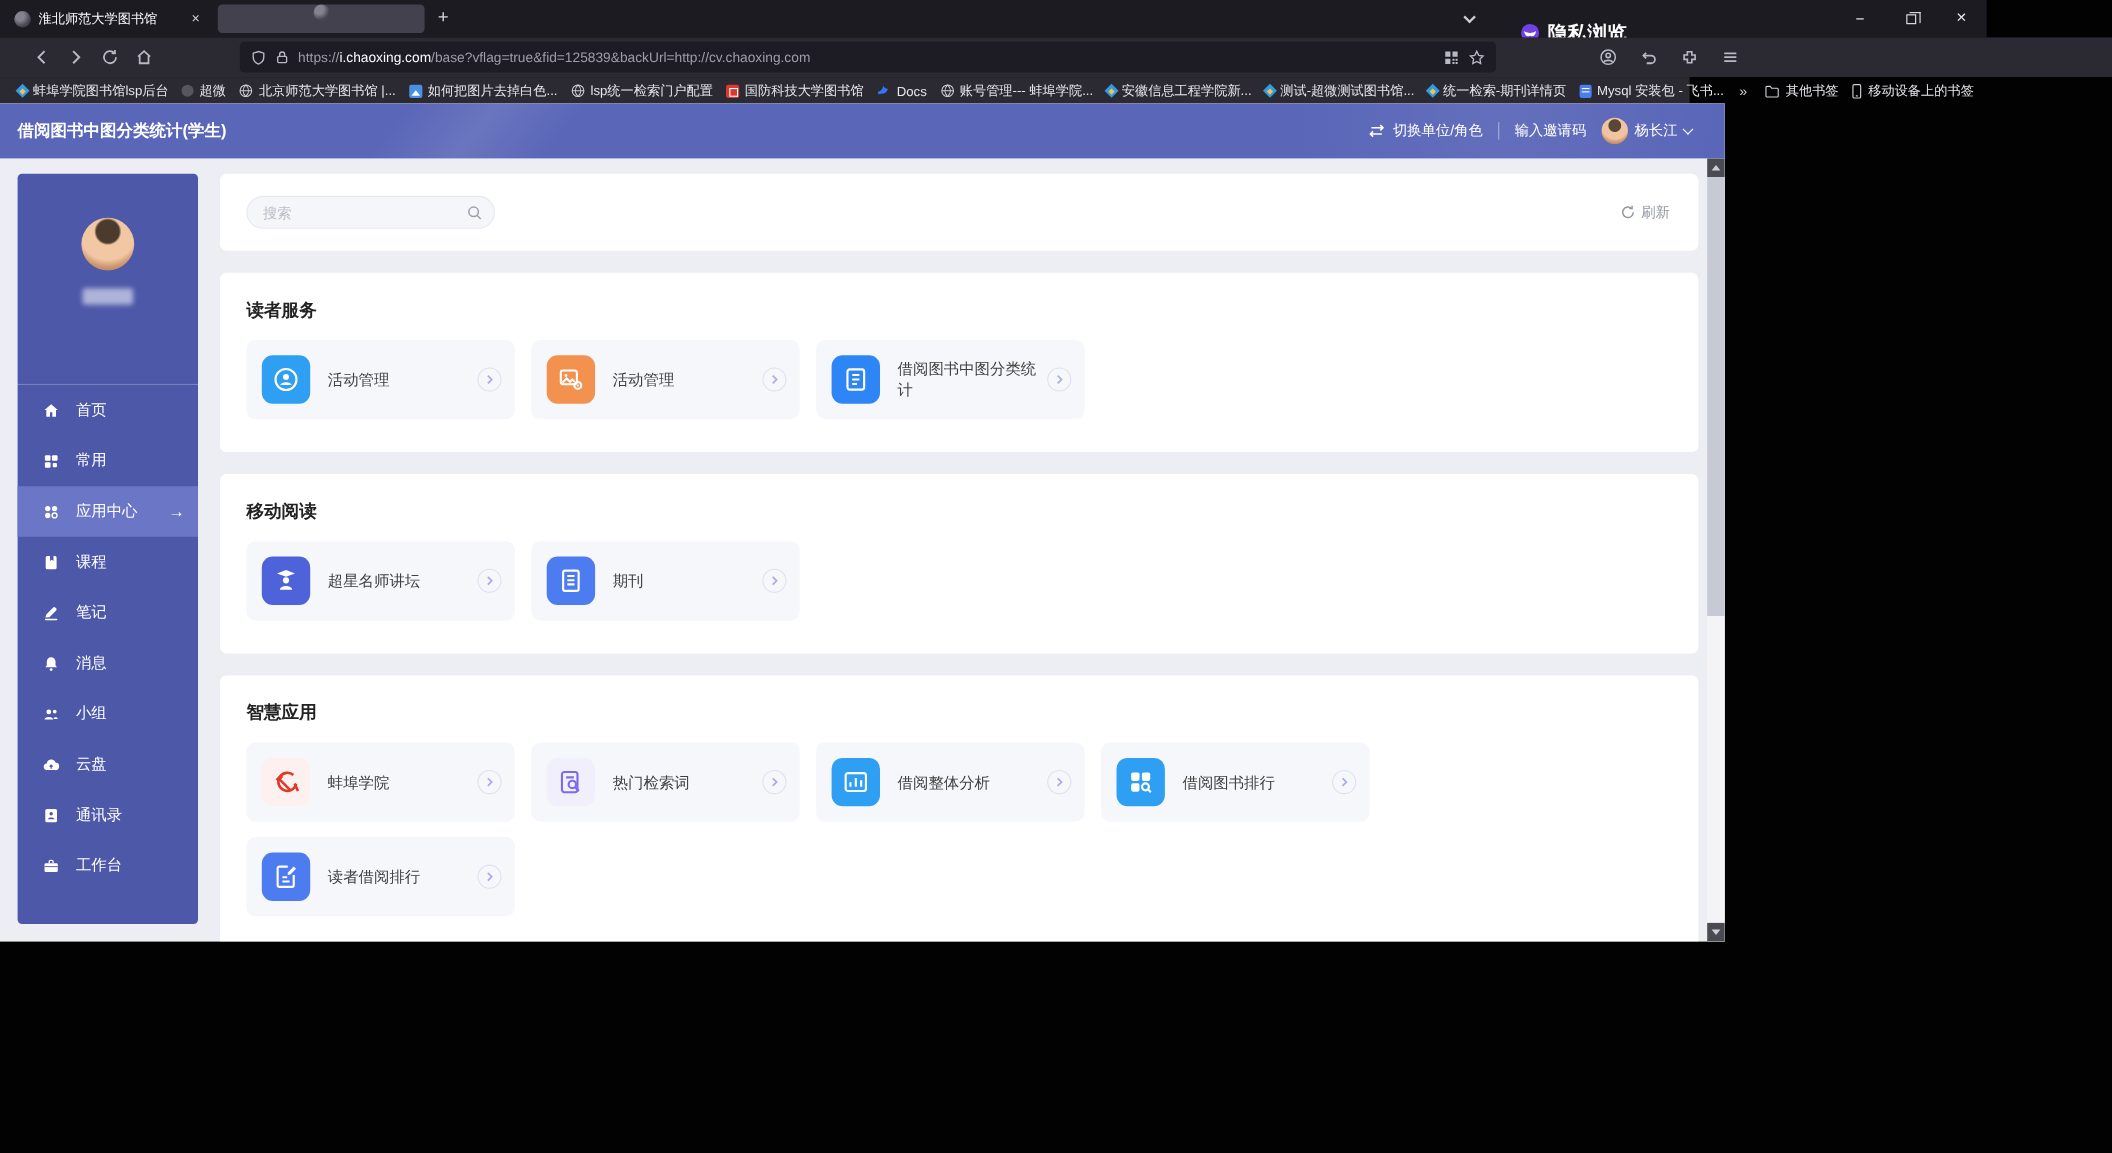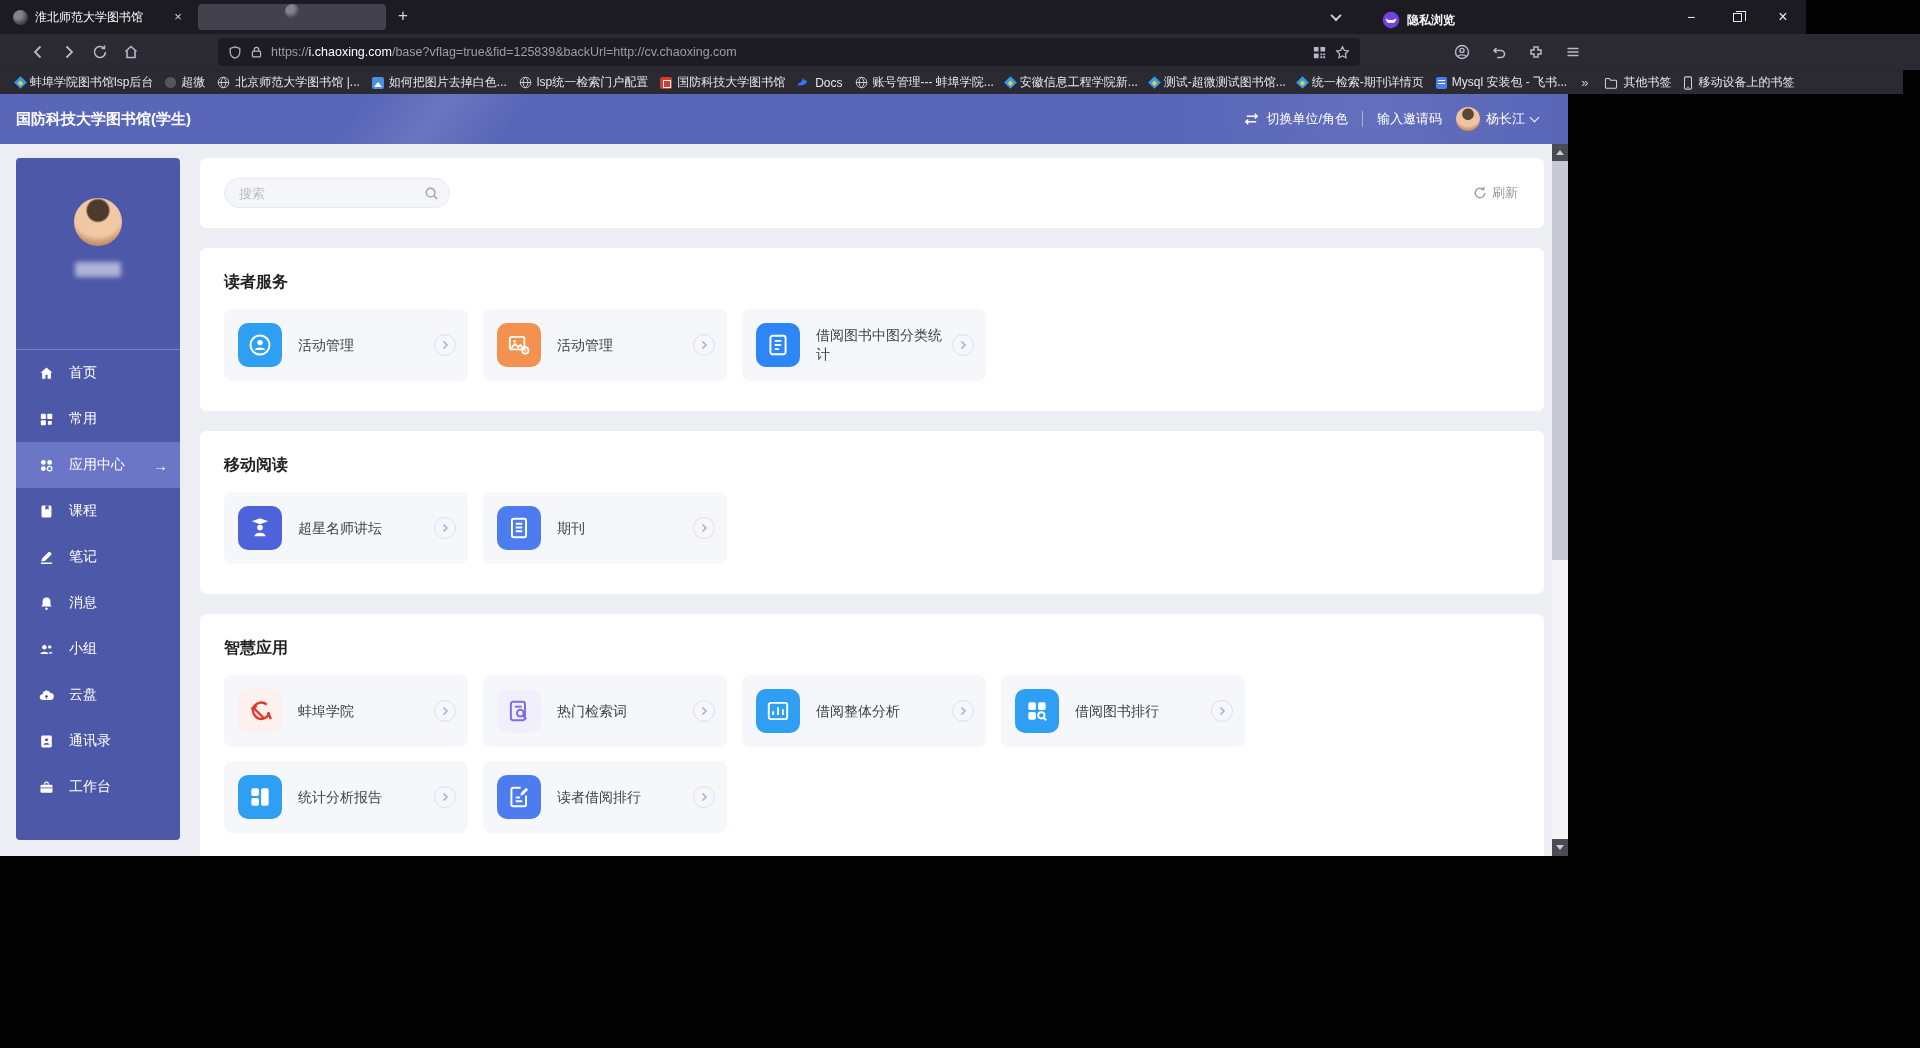"隐私浏览" .private-badge { align-items: flex-end -> center; font-size: 12px -> 18px; top: 5px -> 18px }
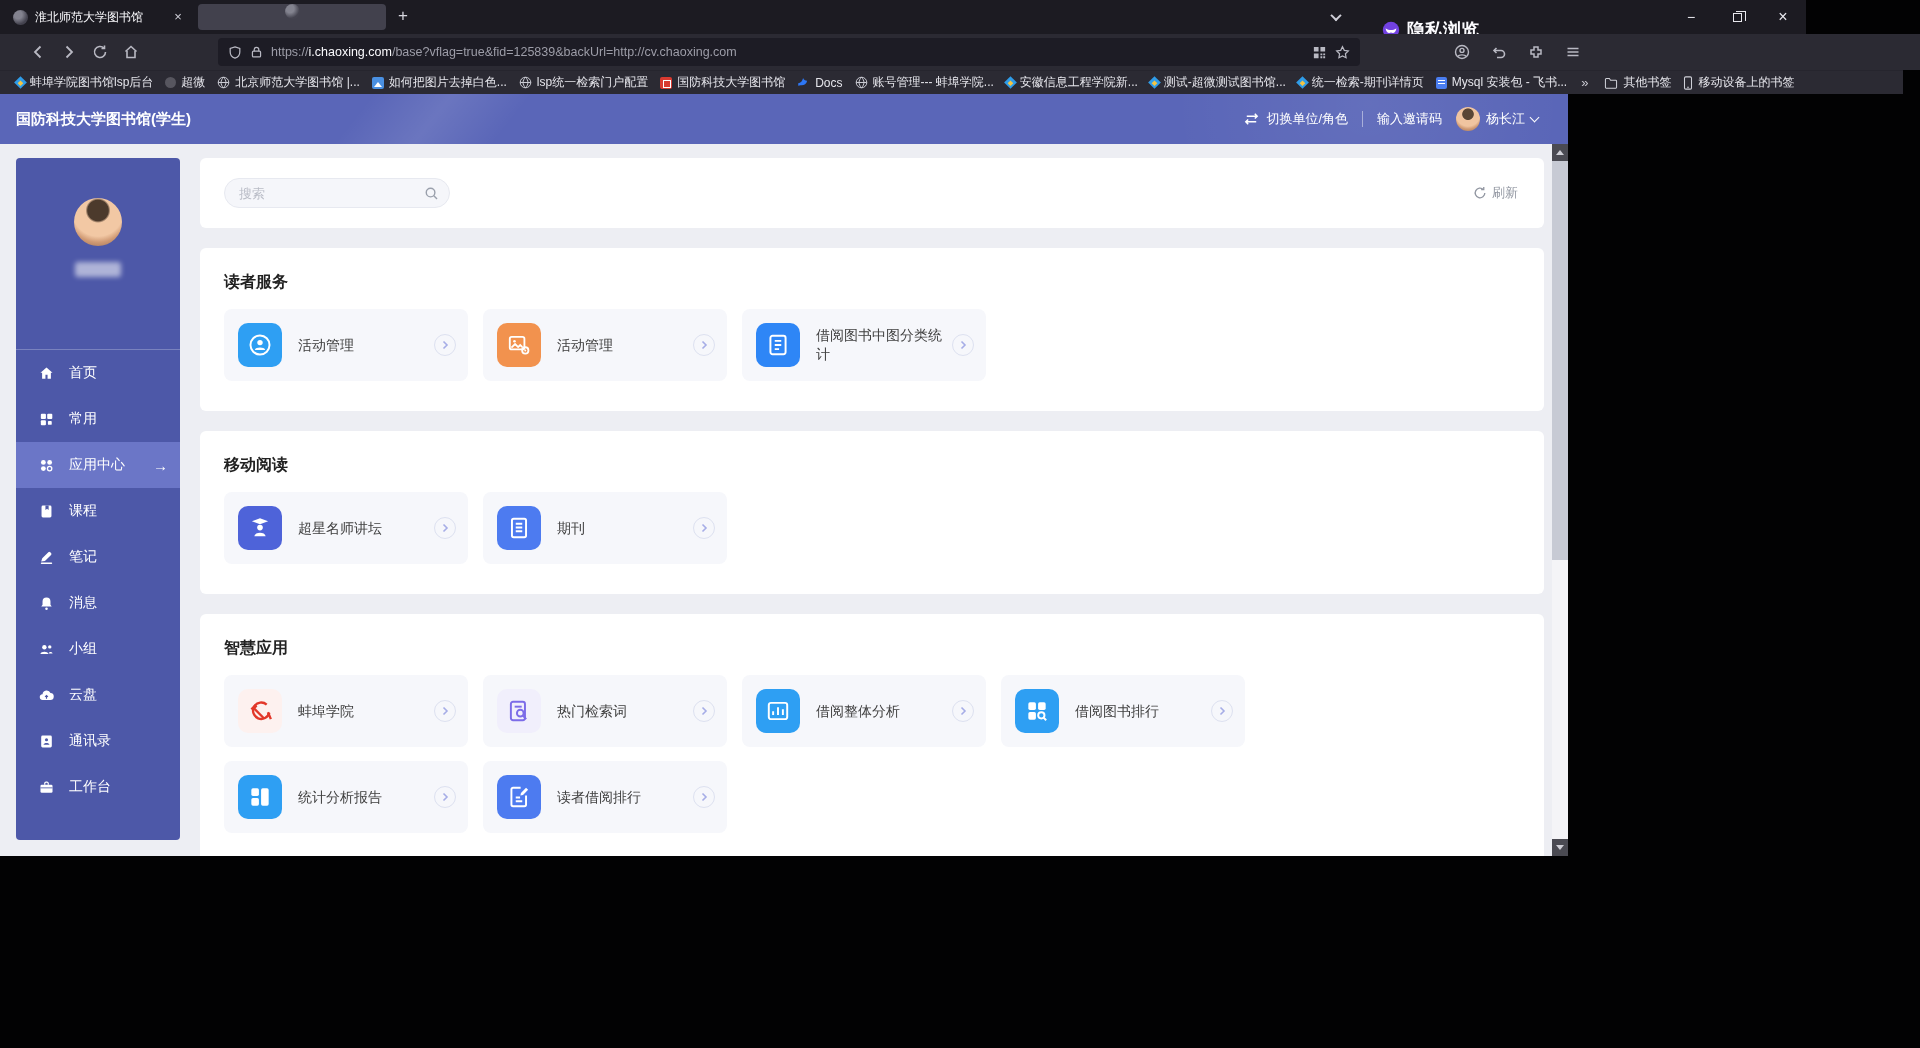"蚌埠学院图书馆lsp后台" .bookmarksbar { width: 1903px -> 1536px }
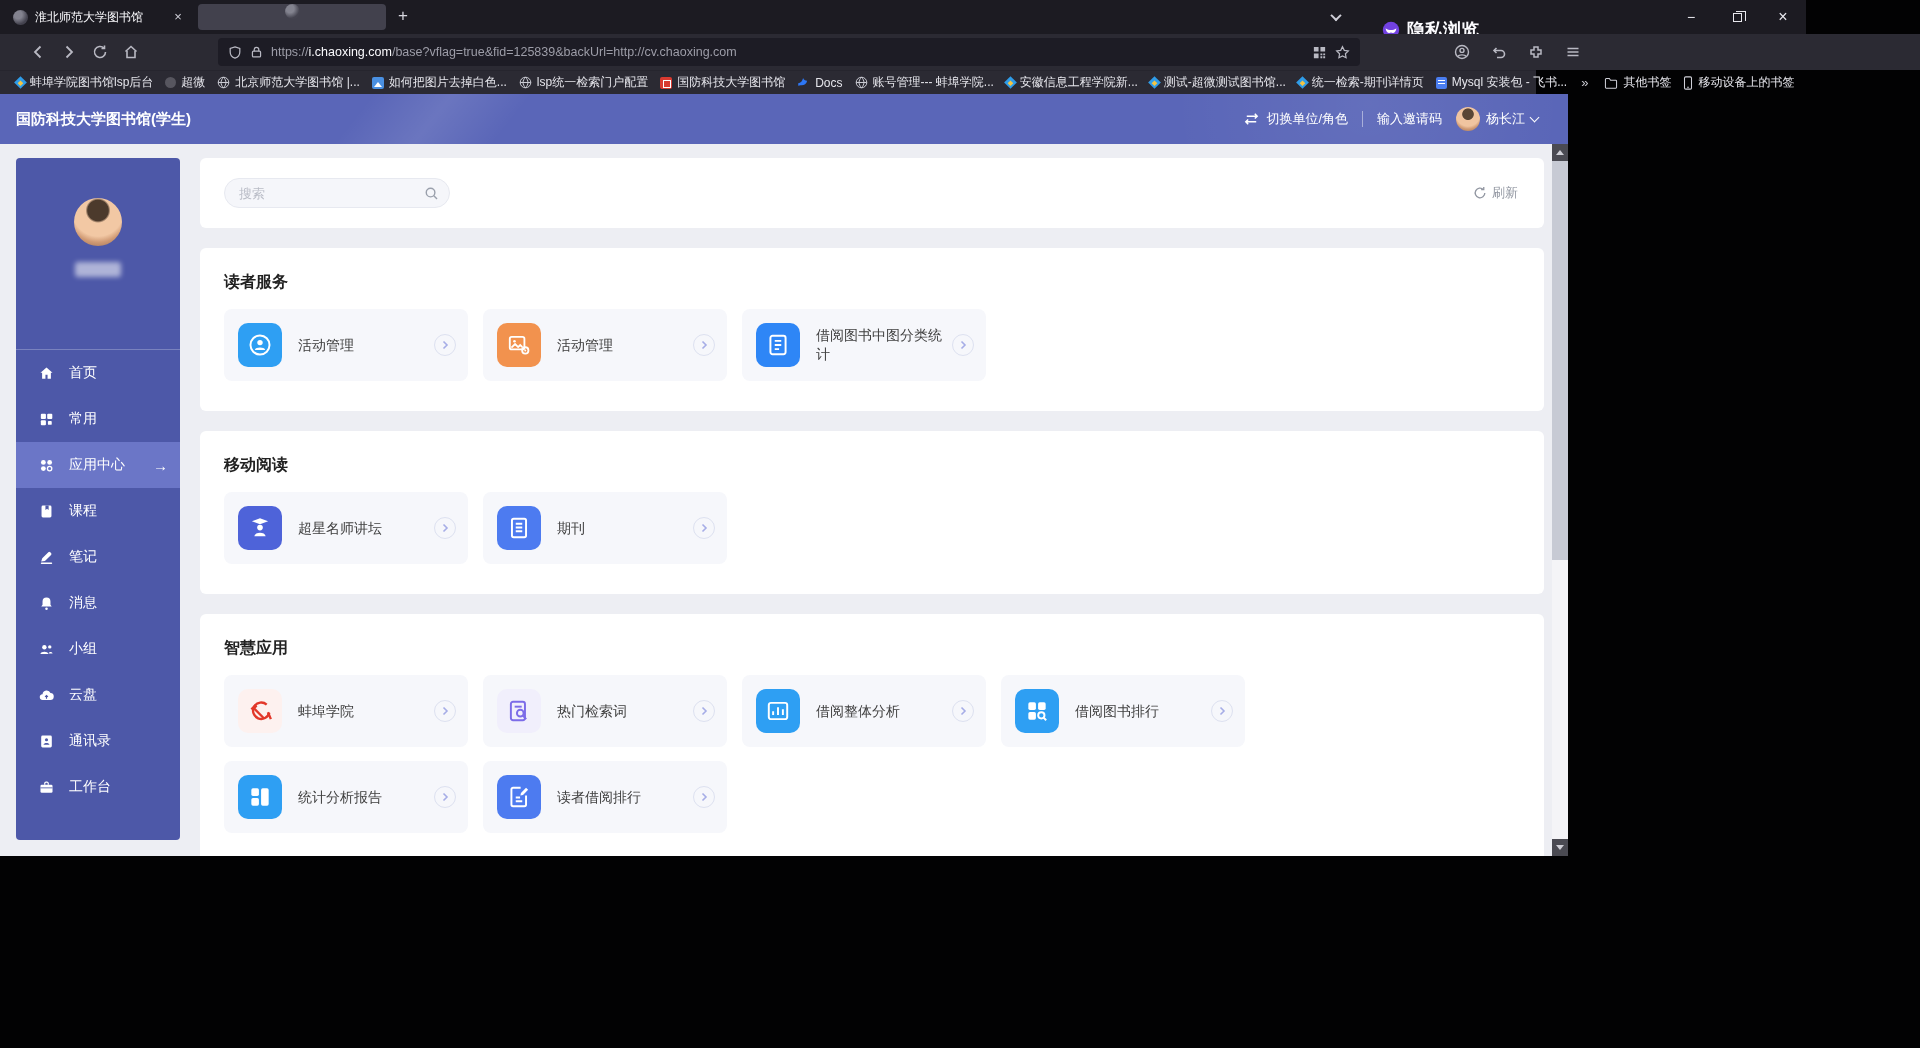"国防科技大学图书馆(学生)" div.ph-title { text: 国防科技大学图书馆 -> 借阅图书中图分类统计 }
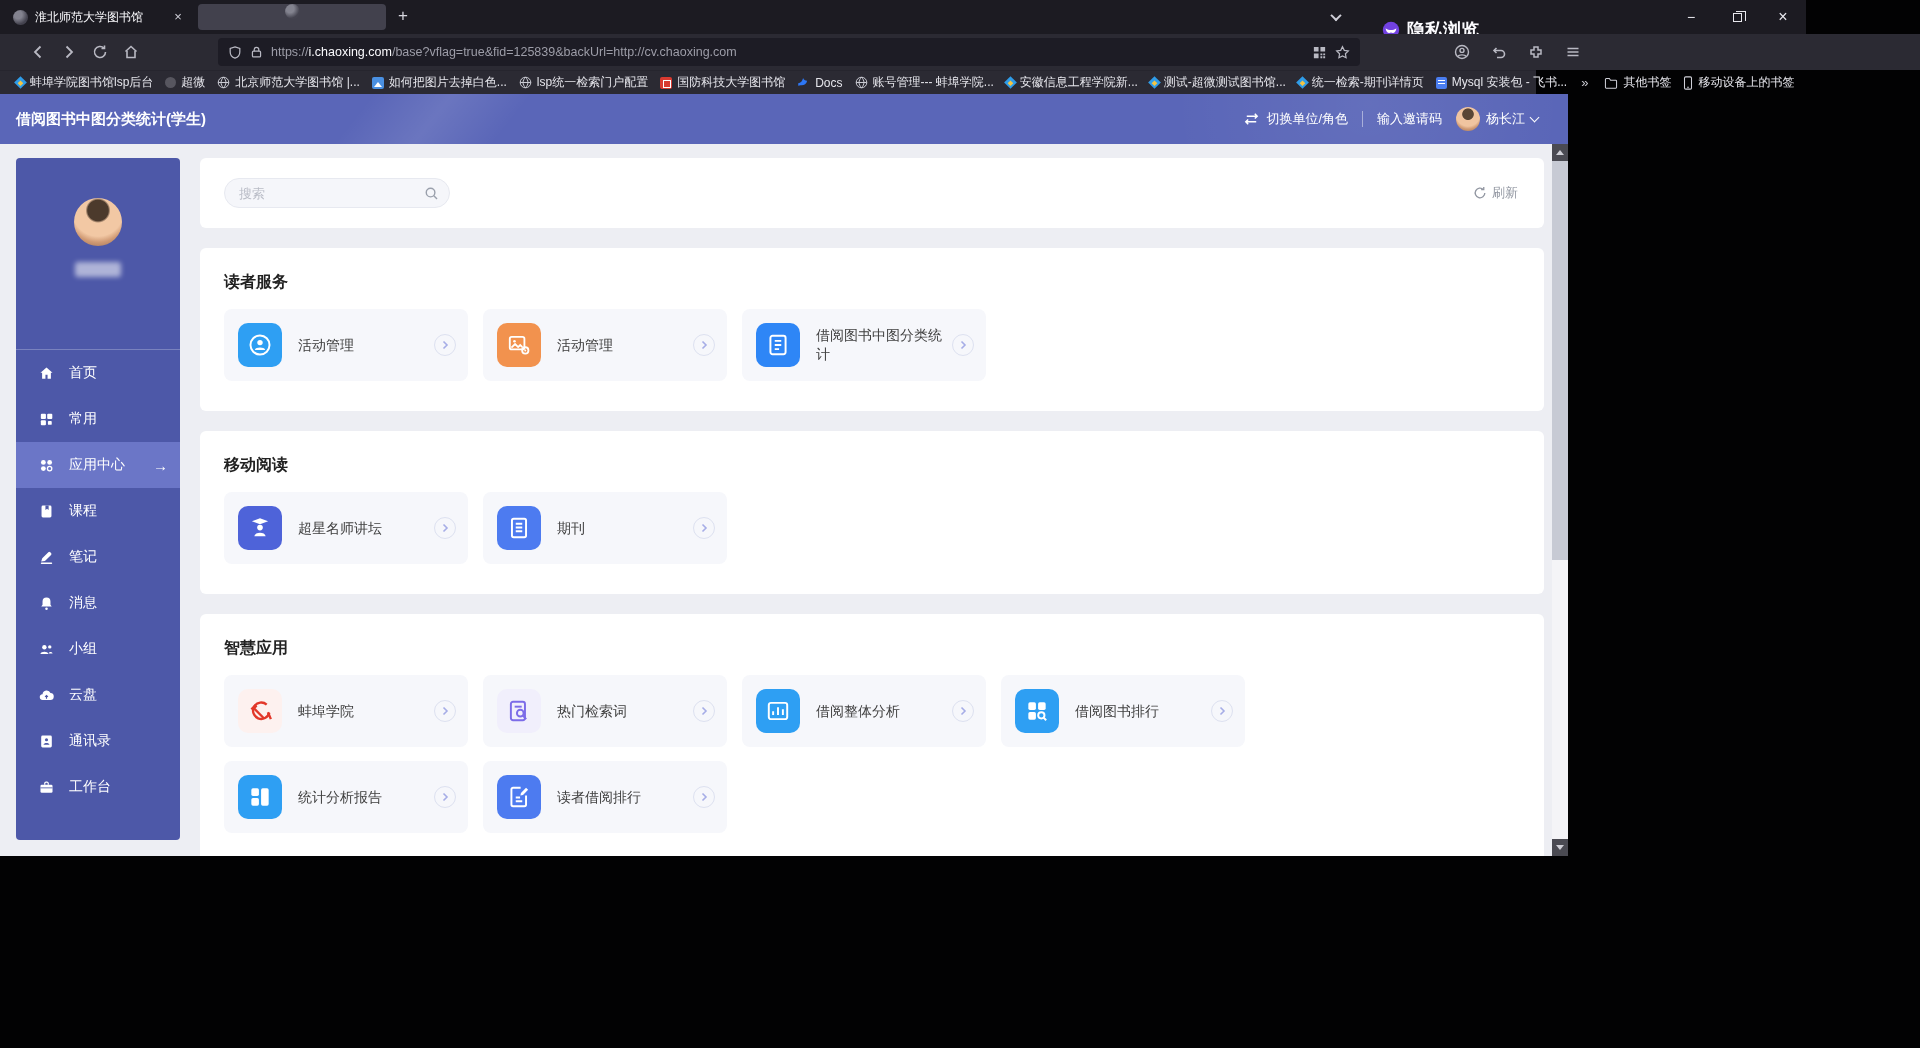"统计分析报告" div.card { html: <div> <span> <svg> <rect></rect> <rect></rect> <rect></rect> </svg> </span> <span>统计分析报告</span> <span> <svg> <path></path> </svg> </span> </div> -> none }
